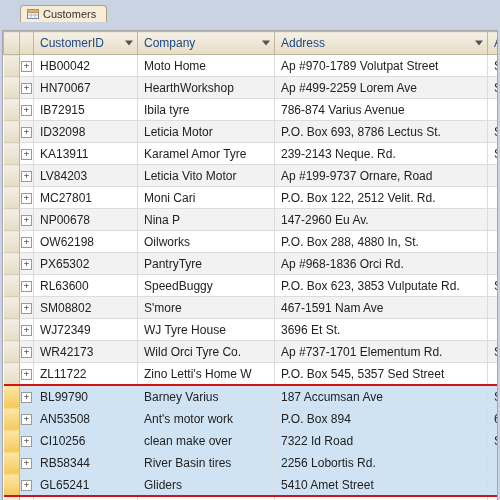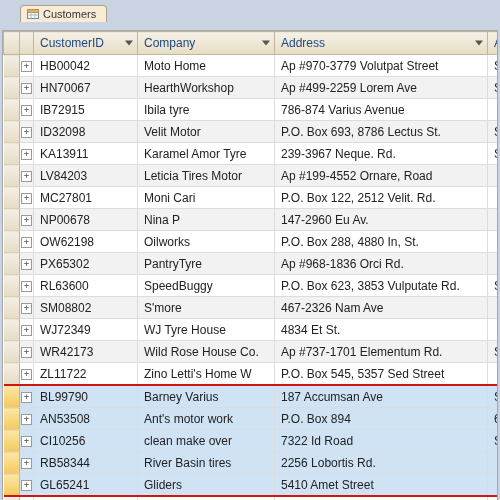"Ap #970-3779 Volutpat Street" td { text: 970-3779 -> 970-1789 }
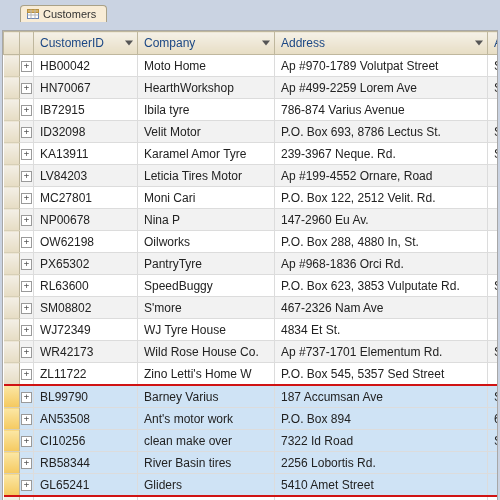"Velit Motor" td { text: Velit -> Leticia }
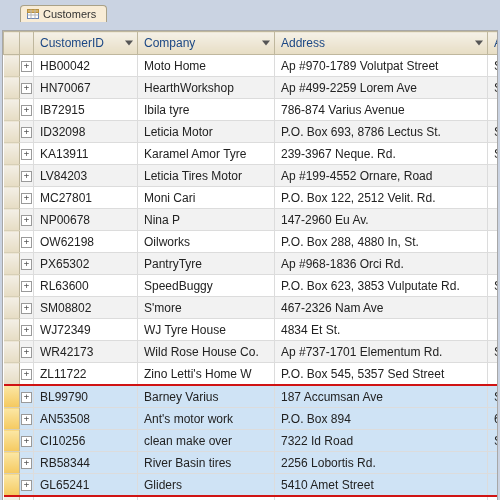"239-3967 Neque. Rd." td { text: 239-3967 -> 239-2143 }
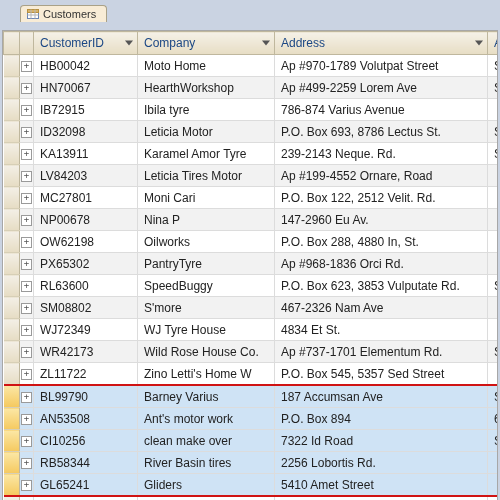"Leticia Tires Motor" td { text: Tires -> Vito }
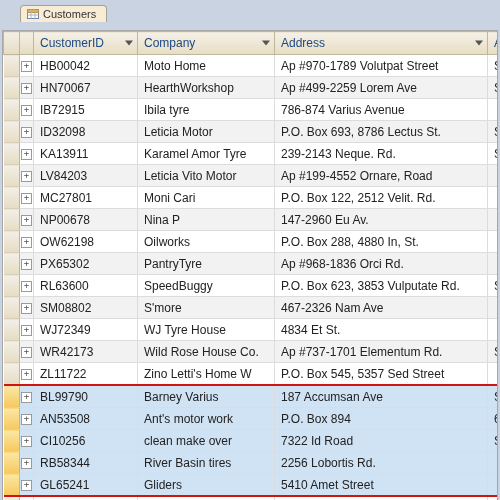"Ap #199-4552 Ornare, Road" td { text: 199-4552 -> 199-9737 }
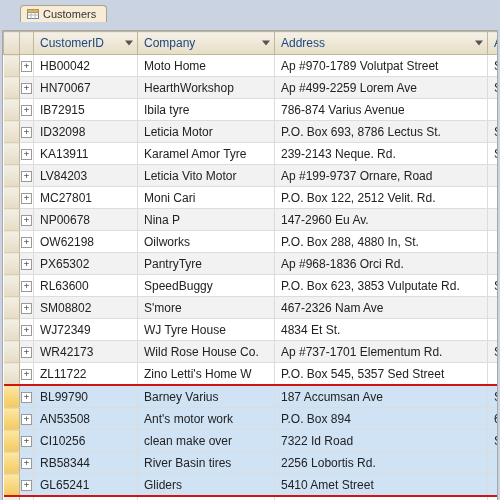"467-2326 Nam Ave" td { text: 467-2326 -> 467-1591 }
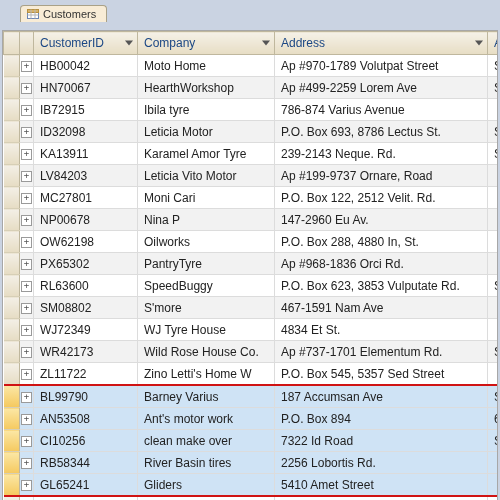"4834 Et St." td { text: 4834 -> 3696 }
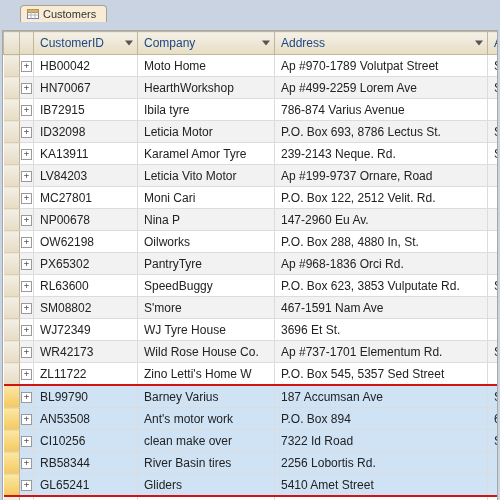"Wild Rose House Co." td { text: Rose House -> Orci Tyre }
